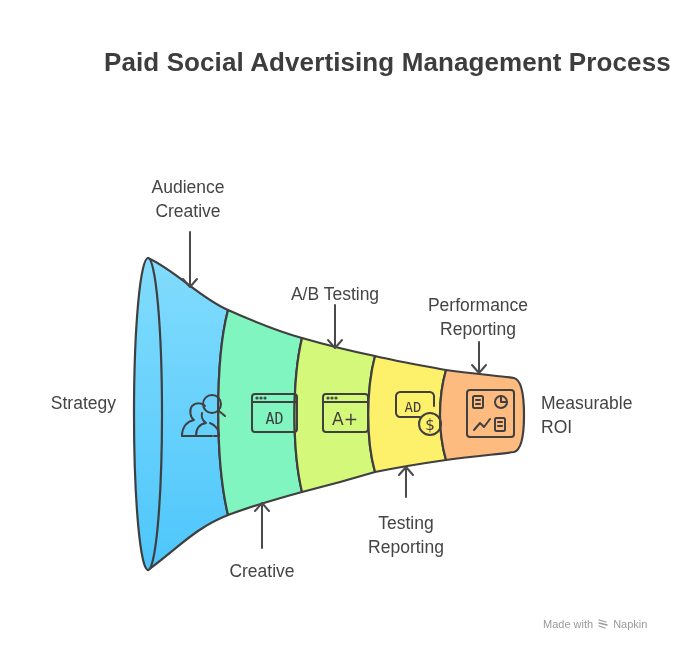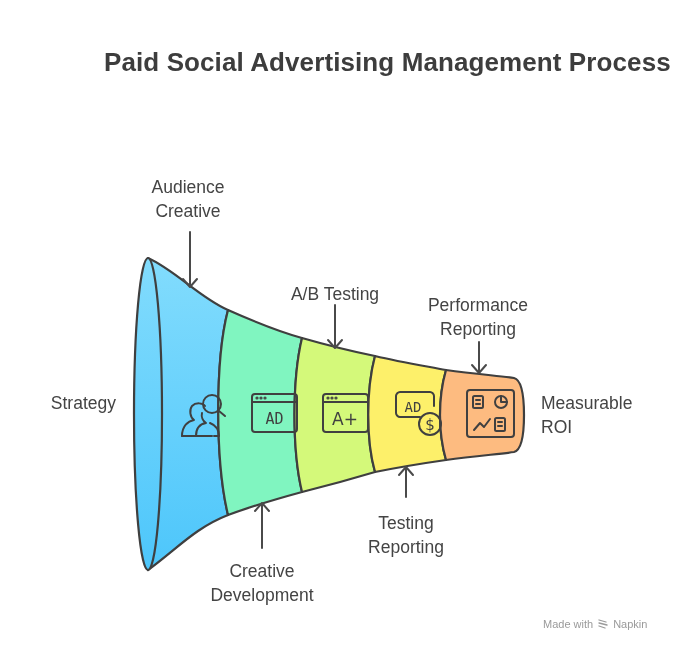"Development" span { html: <span>Development</span> -> none }
